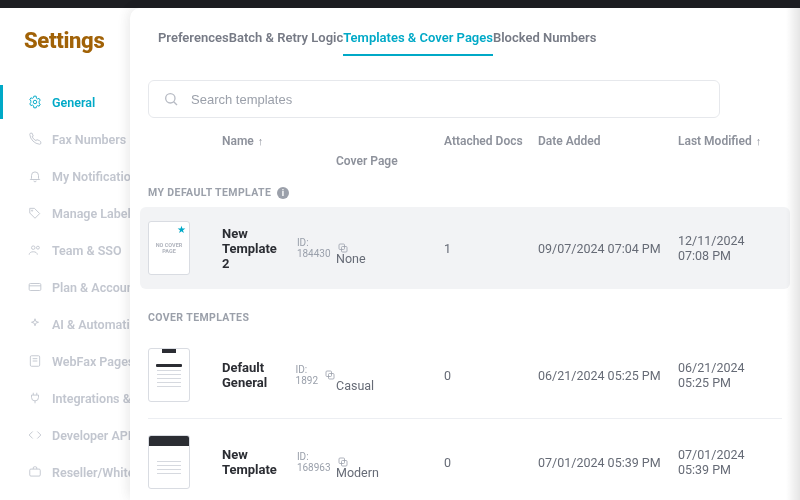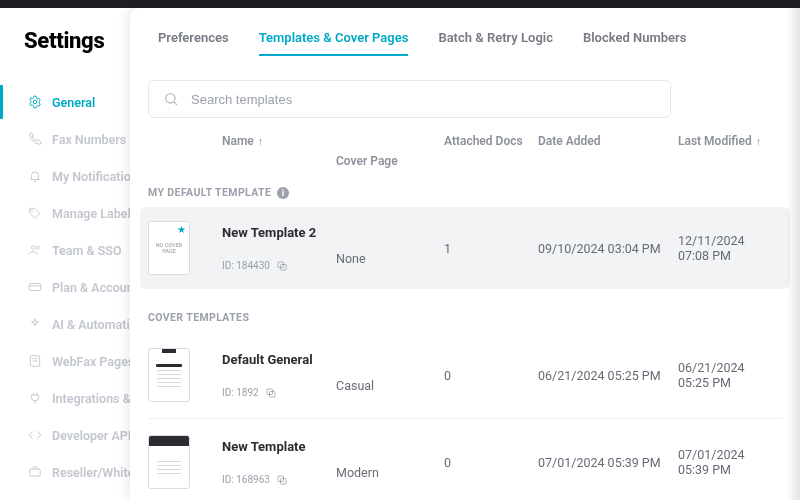"Settings" .sidebar h1 { color: #000000 -> #a16207 }
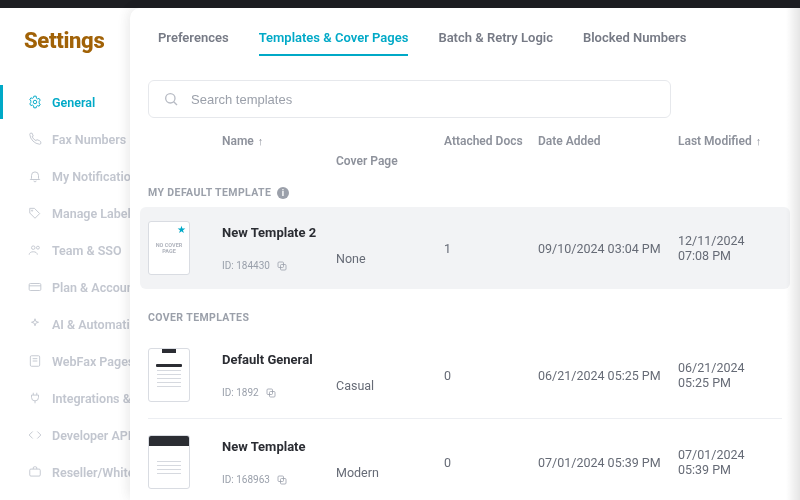"Preferences" .tabs { gap: 30px -> none }
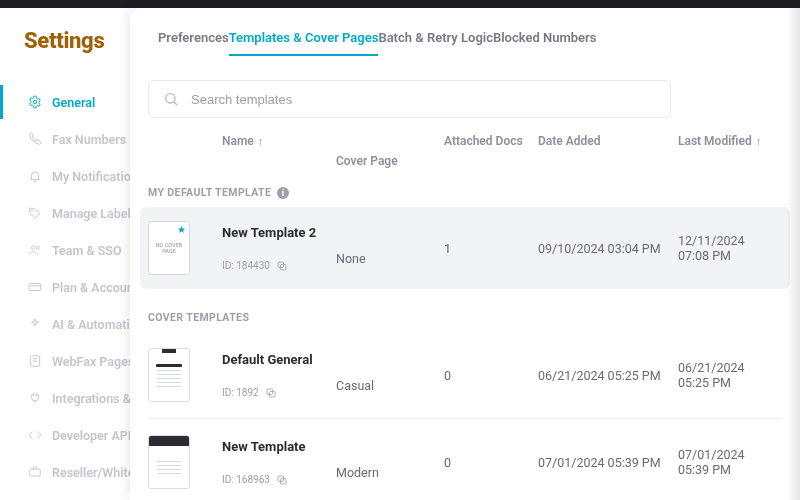"Templates & Cover Pages" div.tab { order: before "Batch & Retry Logic" -> after "Batch & Retry Logic" }
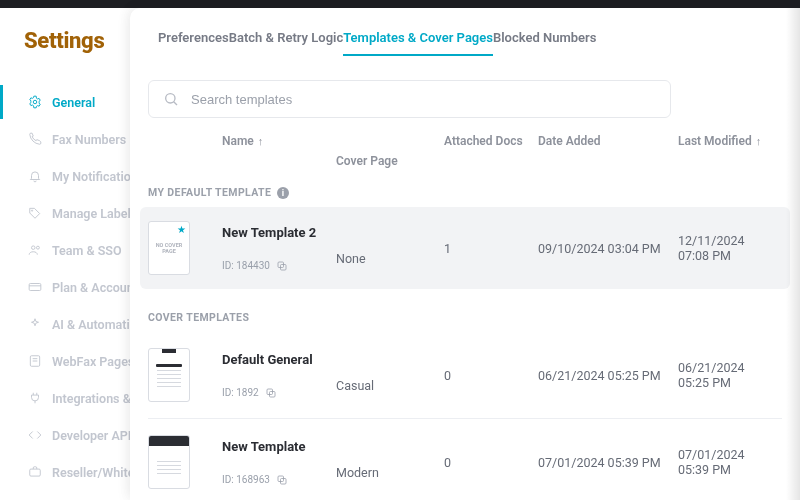"Search templates" .search { width: 523px -> 572px }
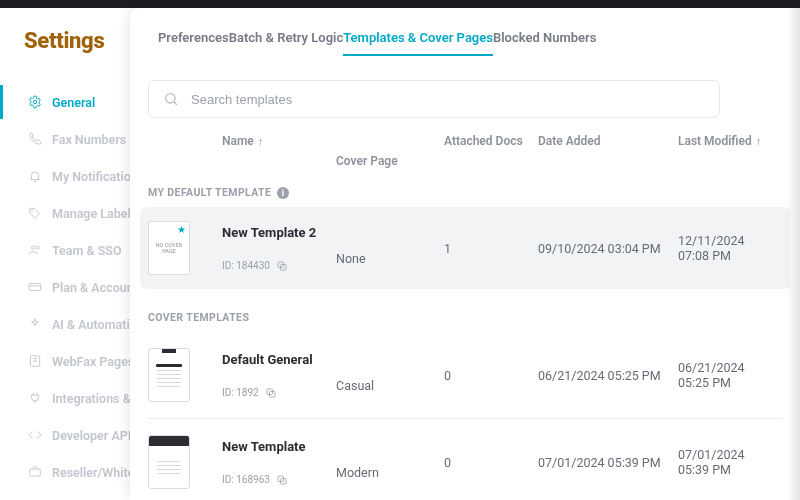"New Template 2" .row .name-block { flex-direction: column -> row }
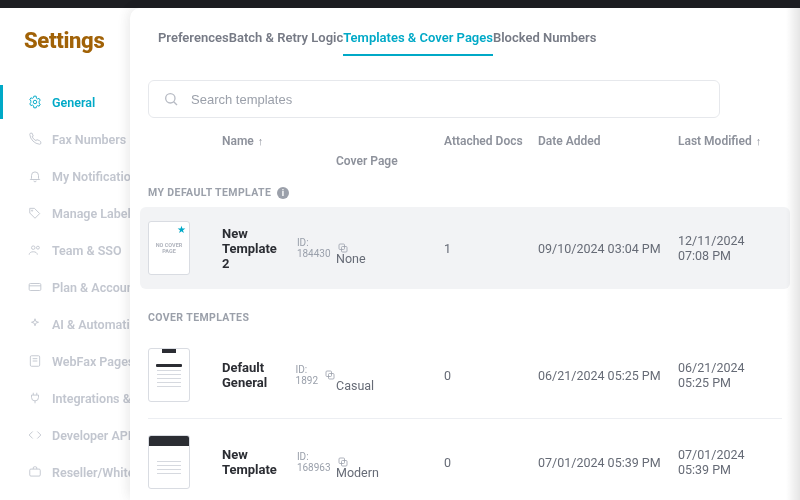"09/10/2024 03:04 PM" div.col-added { text: 09/10/2024 03:04 -> 09/07/2024 07:04 }
